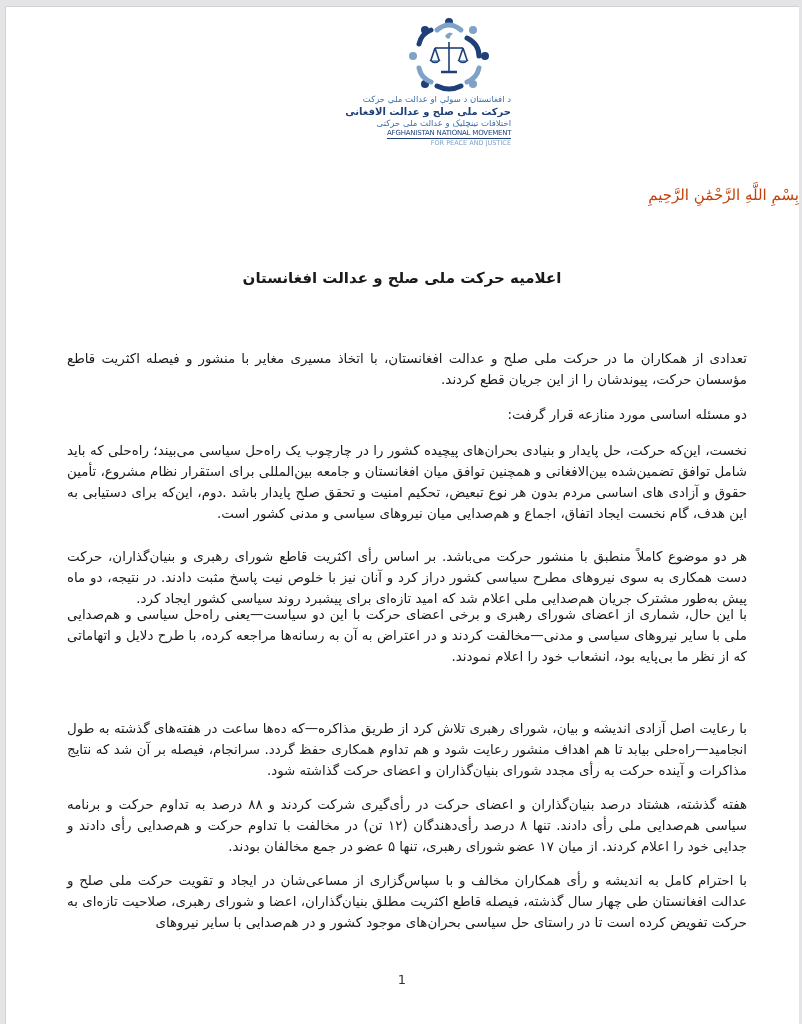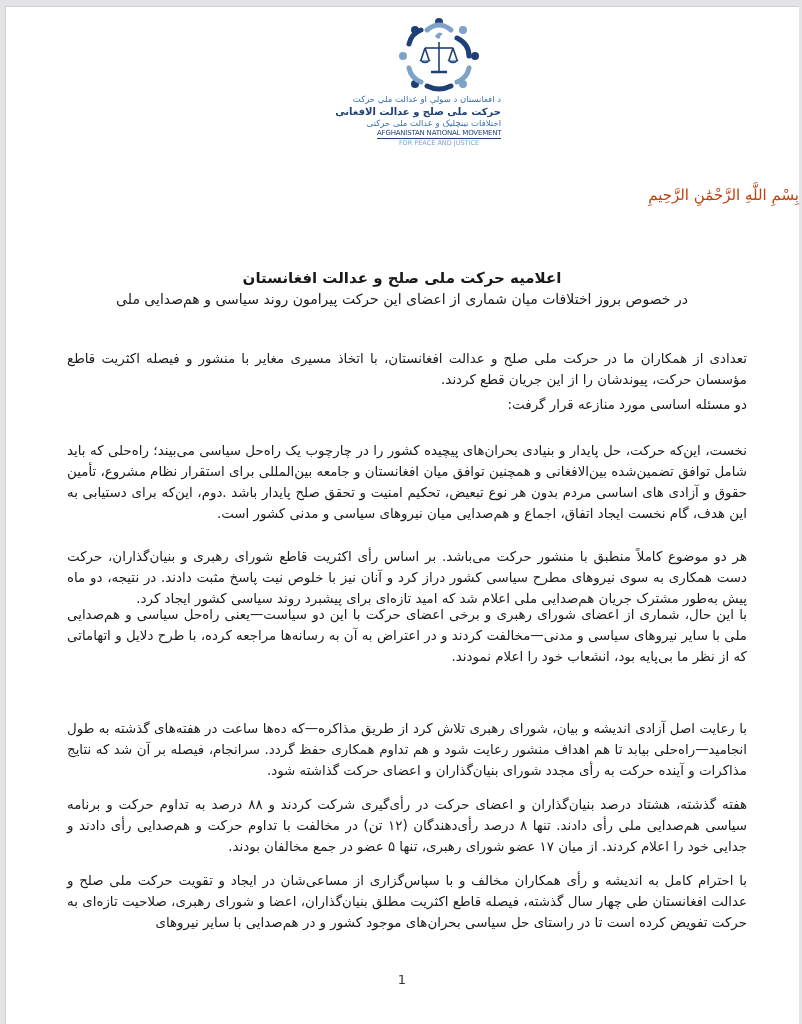"د افغانستان د سولې او" .logo { left: 372px -> 382px; text-align: center -> right }
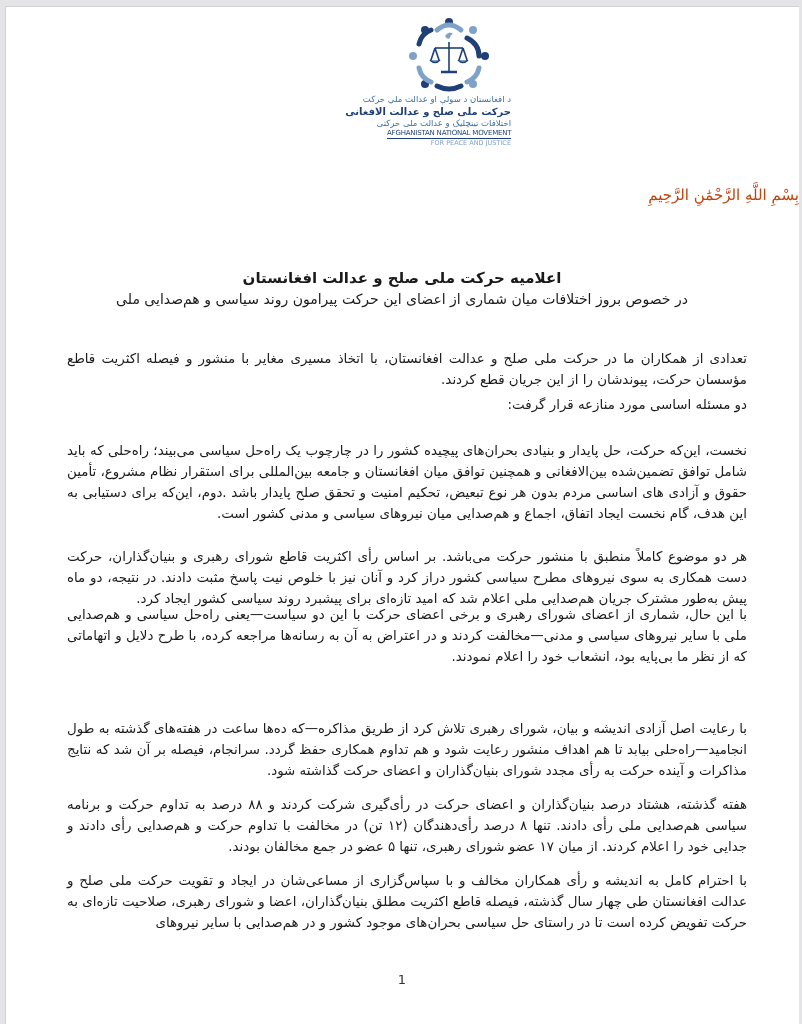"در خصوص بروز اختلافات میان" div.subtitle { html: <div>در خصوص بروز اختلافات میان شماری از اعضای این حرکت پیرامون روند سیاسی و هم‌صدایی ملی</div> -> none }
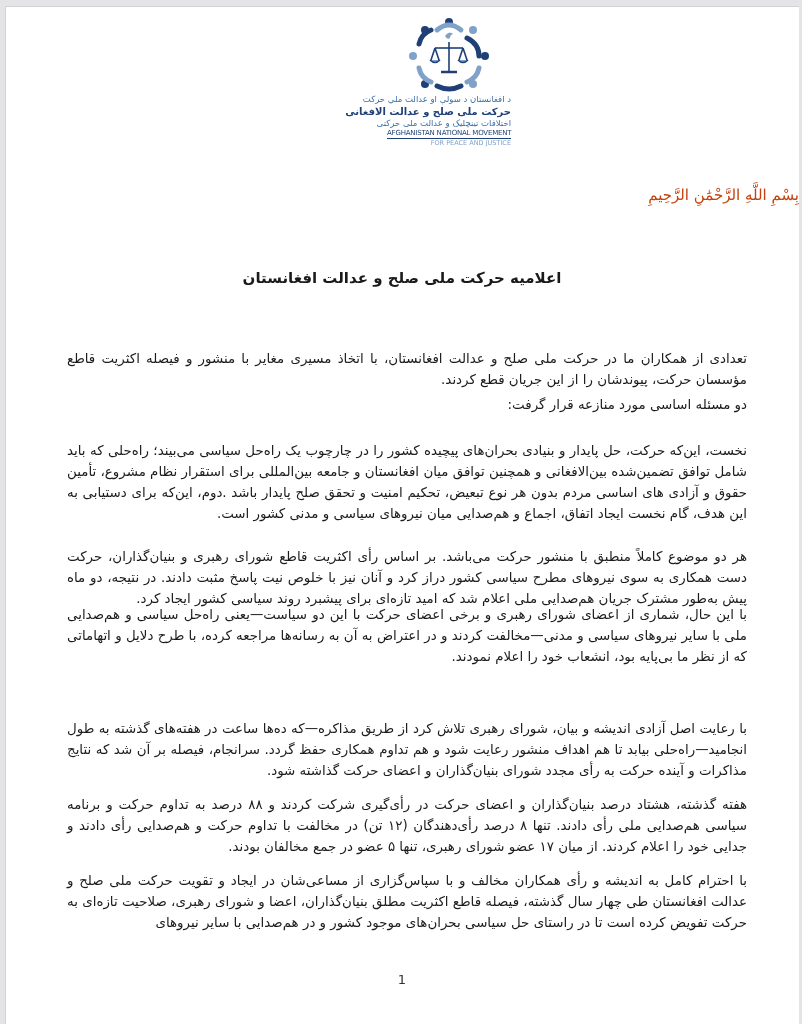"دو مسئله اساسی مورد منازعه" div.body-text { top: 388px -> 398px }
